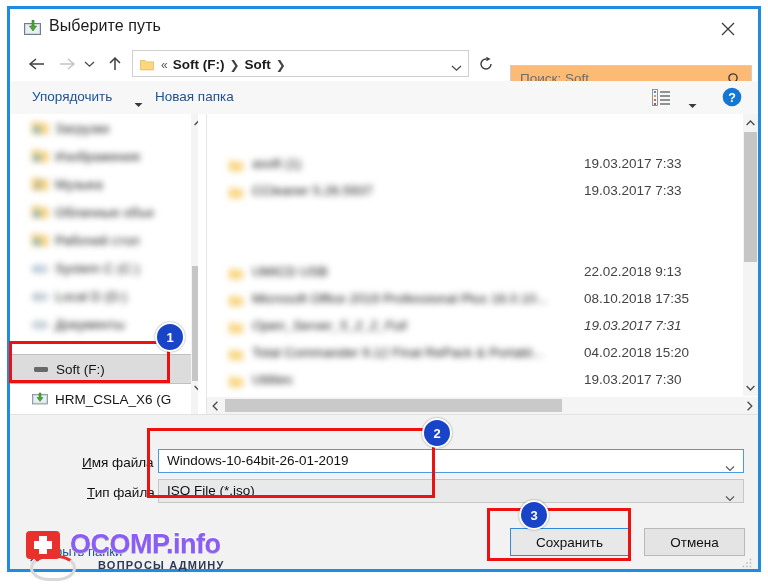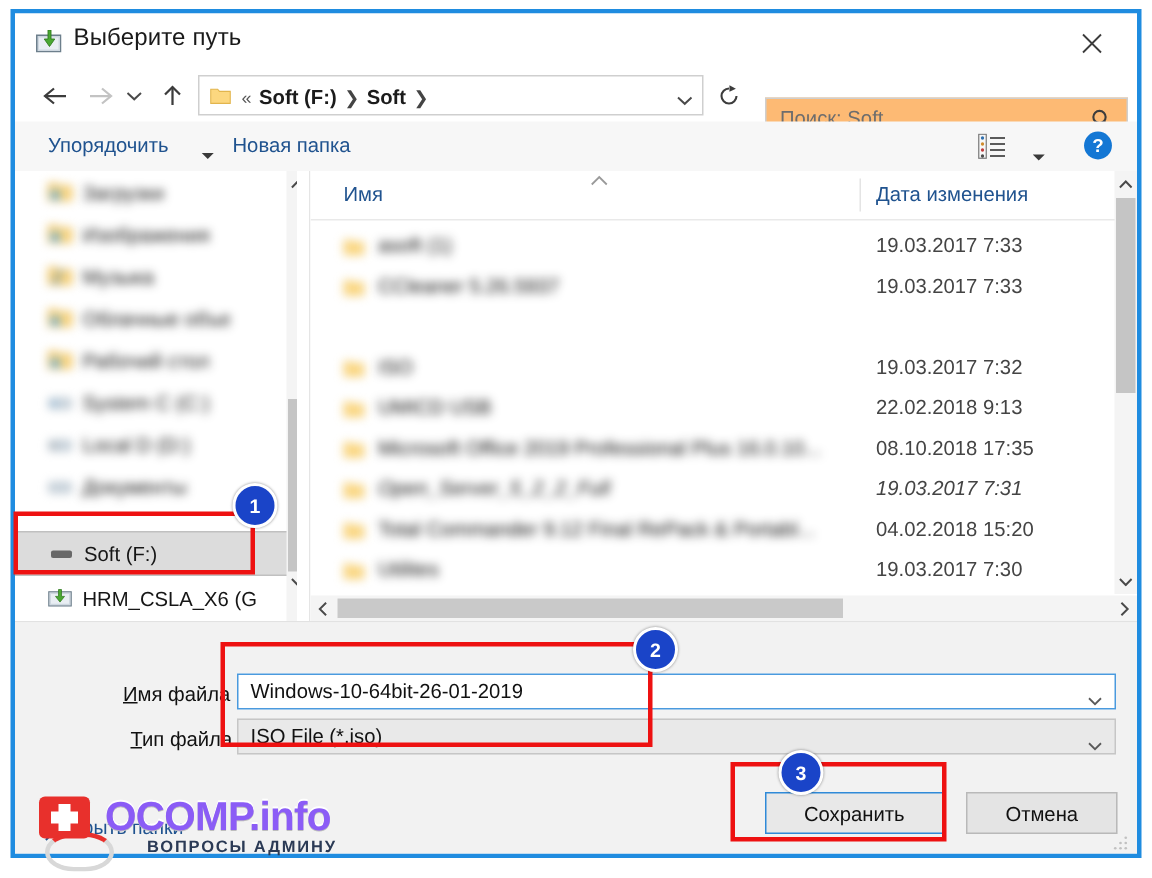"Имя" div.colhead { html: <div> <span> <svg> <path></path> </svg> </span> <span>Имя</span> <span></span> <span>Дата изменения</span> </div> -> none }
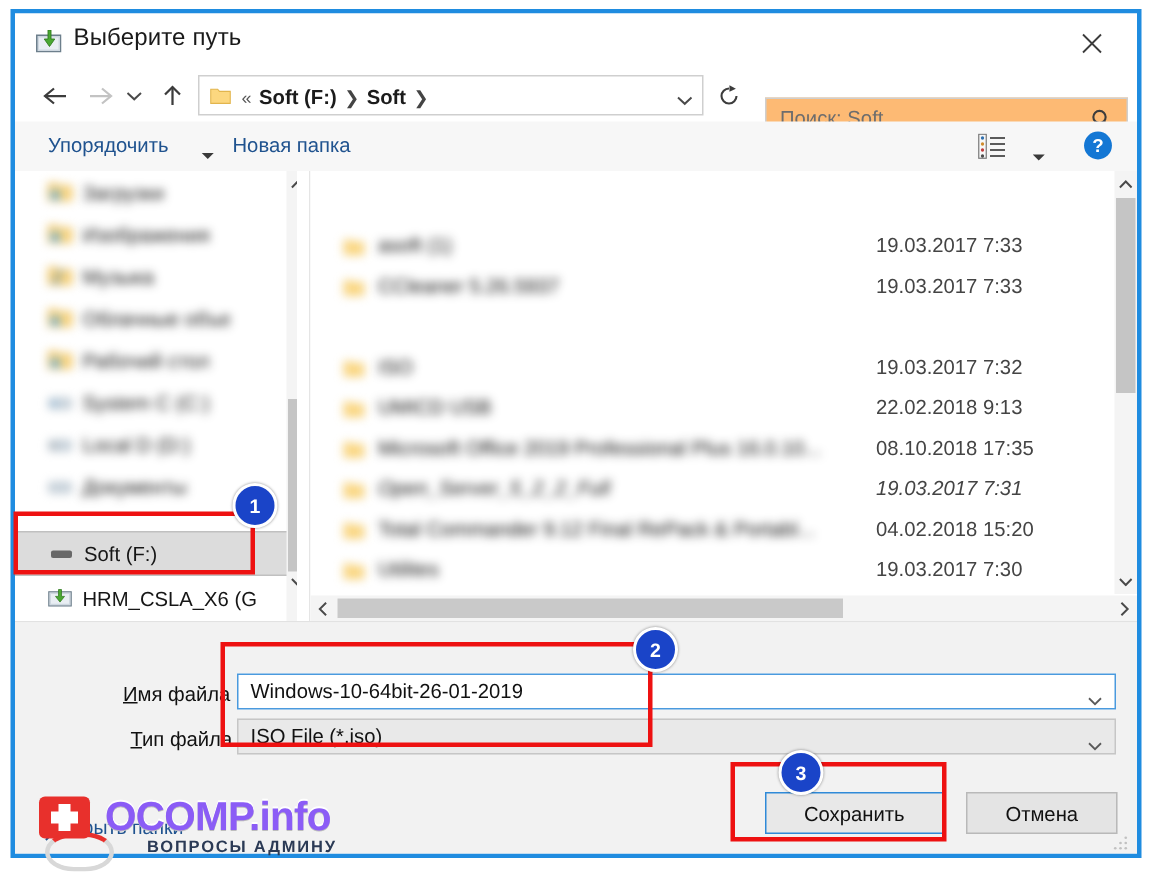"19.03.2017 7:32" div.row { html: <div> <span> <svg> <path></path> </svg> </span> <span>ISO</span> <span>19.03.2017 7:32</span> </div> -> none }
